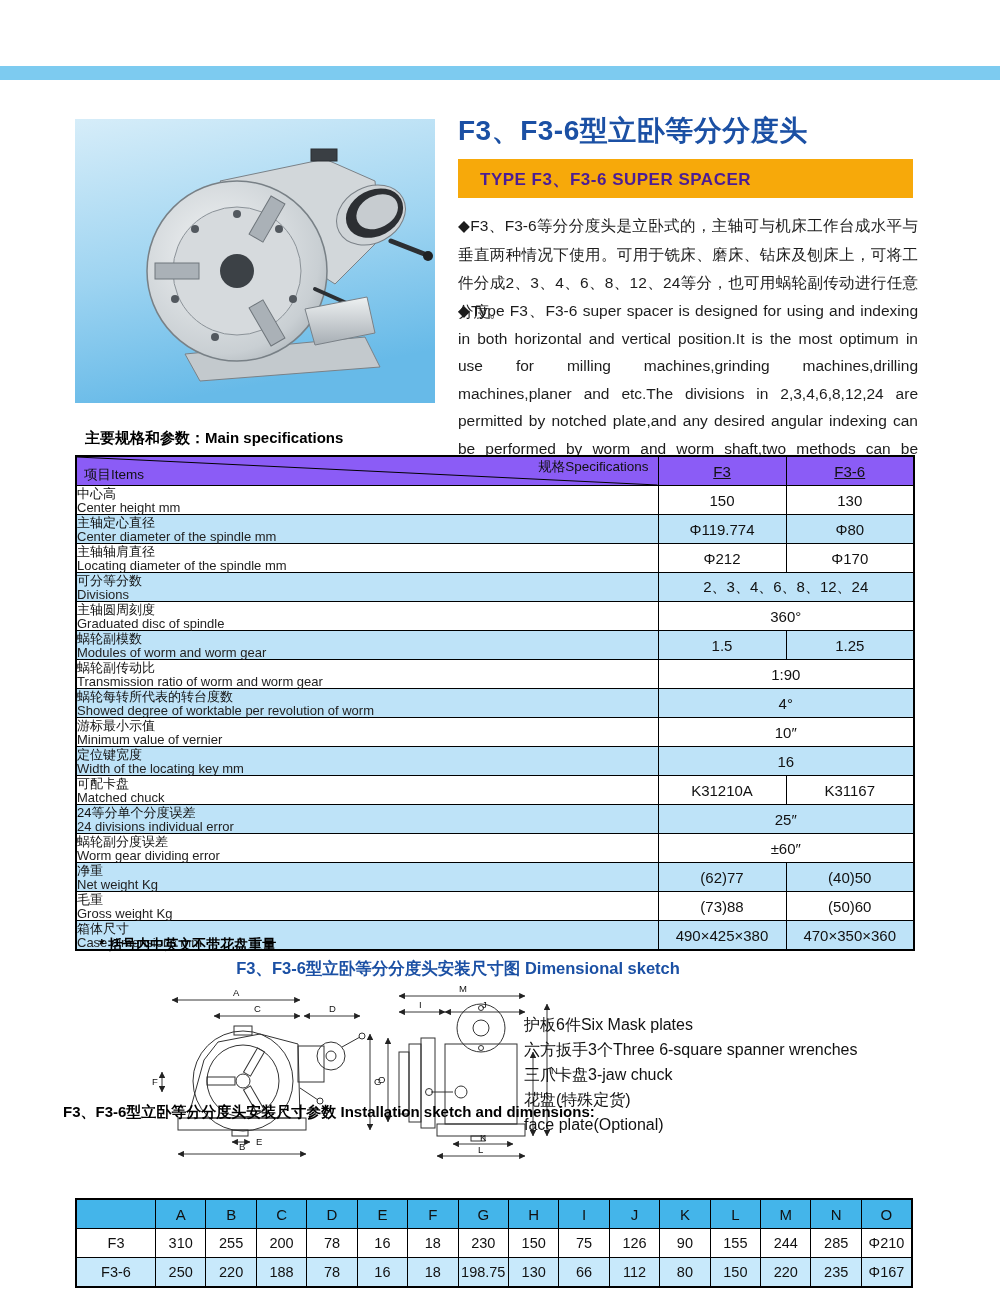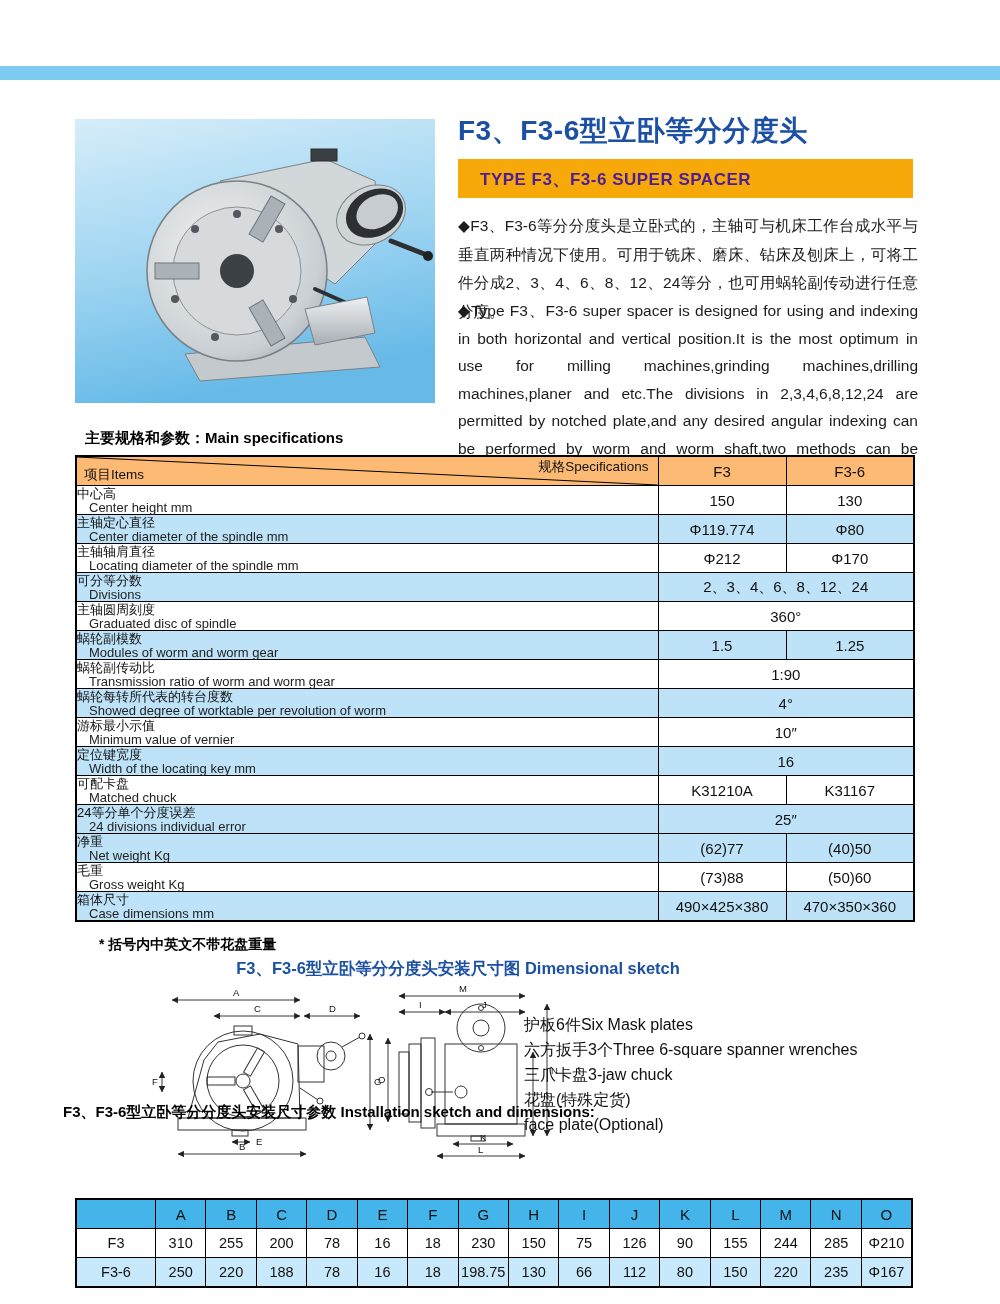"项目Items" .spec-head td { background: #fdba74 -> #8b5cf6; text-decoration: none -> underline }
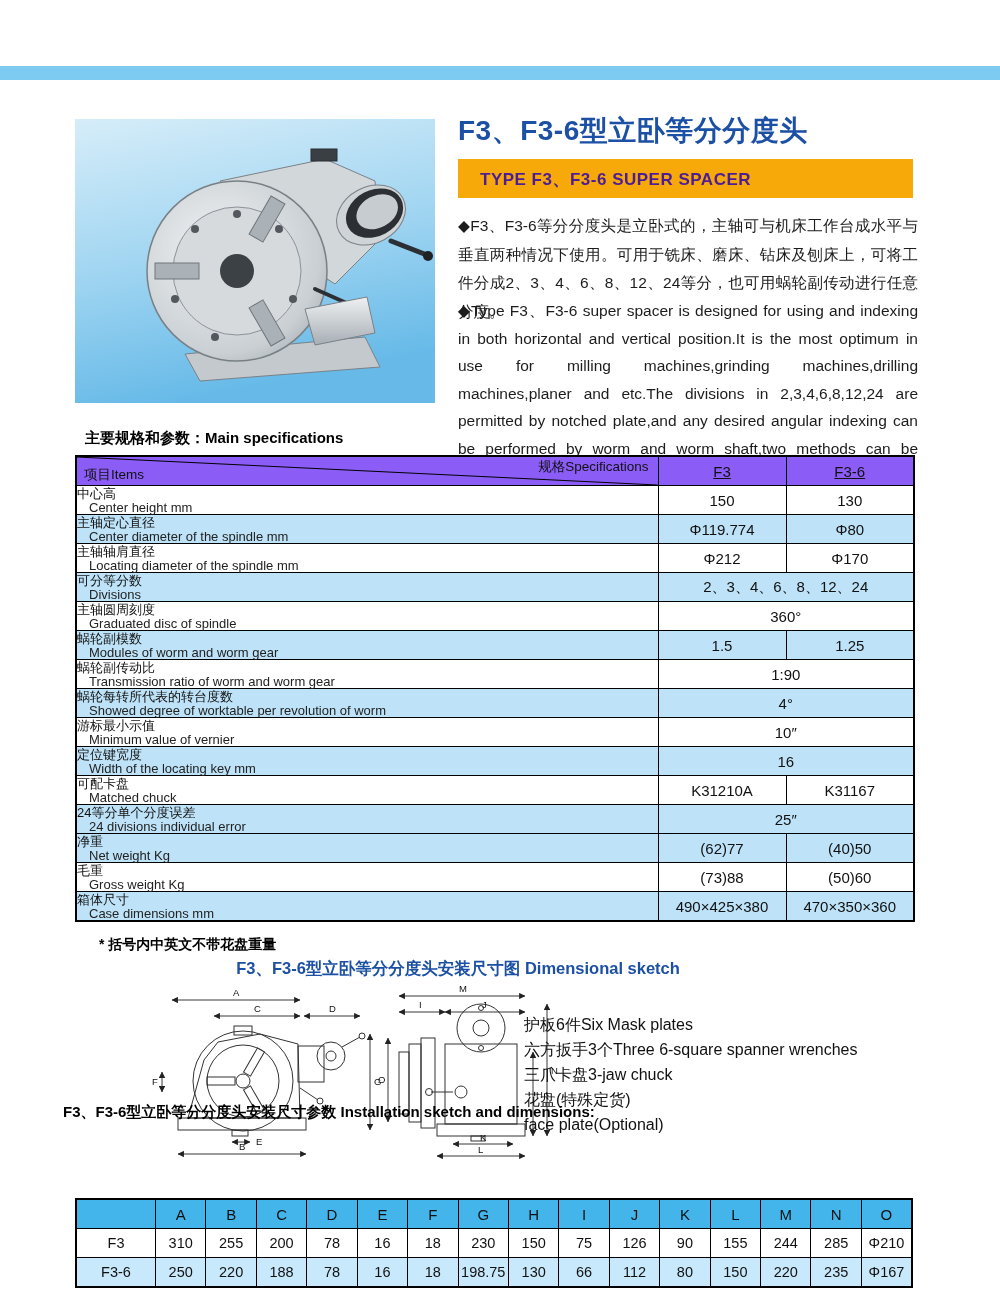"Center height mm" .item-cell .en { margin-left: 12px -> none }
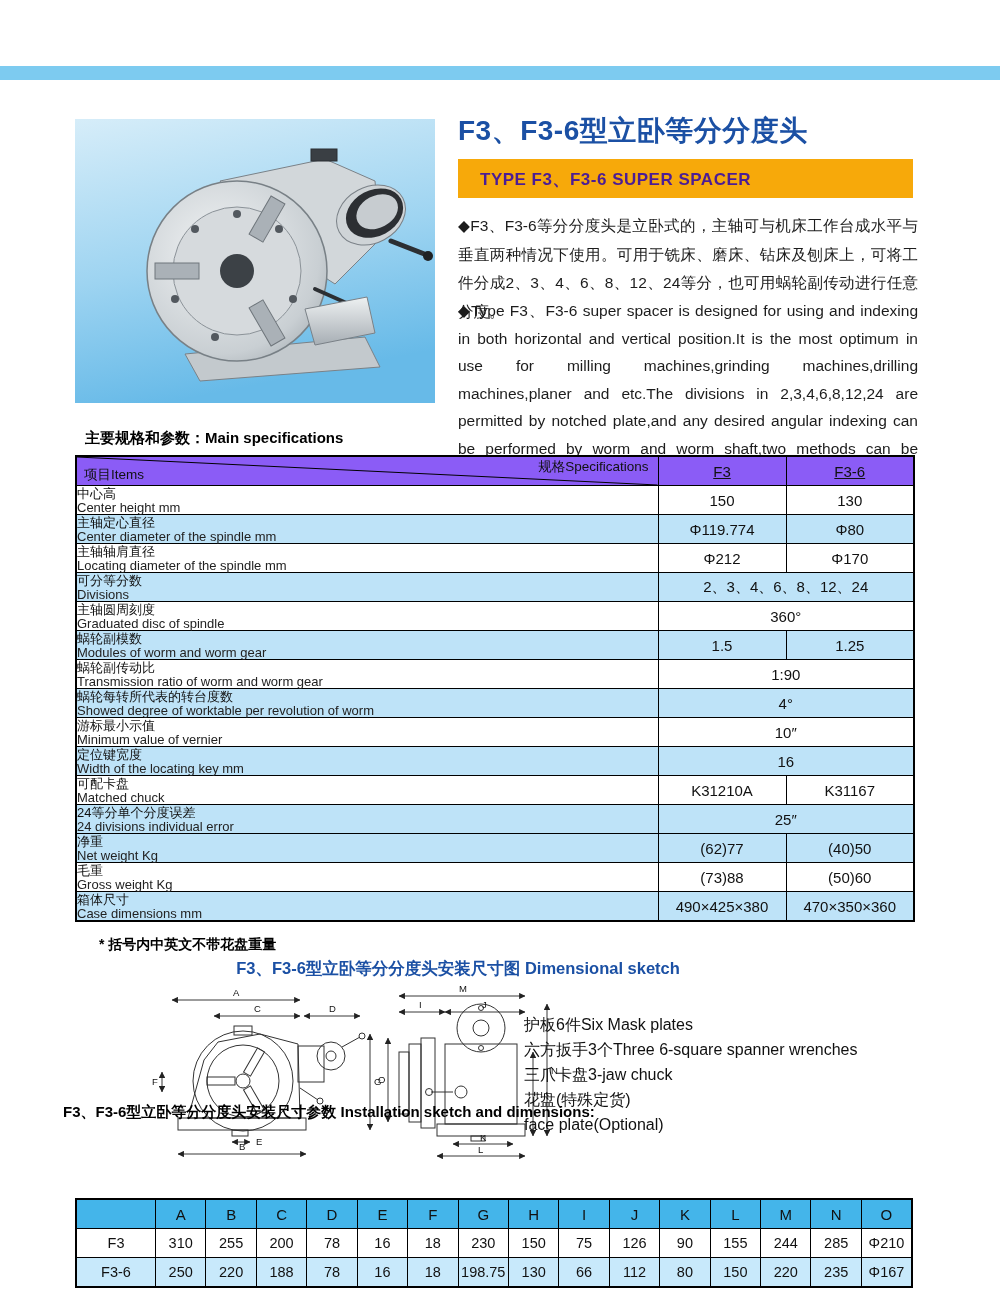"蜗轮副分度误差" tr { html: none -> <tr> <td> <div>蜗轮副分度误差</div> <div>Worm gear dividing error</div> </td> <td>±60″</td> </tr> }
